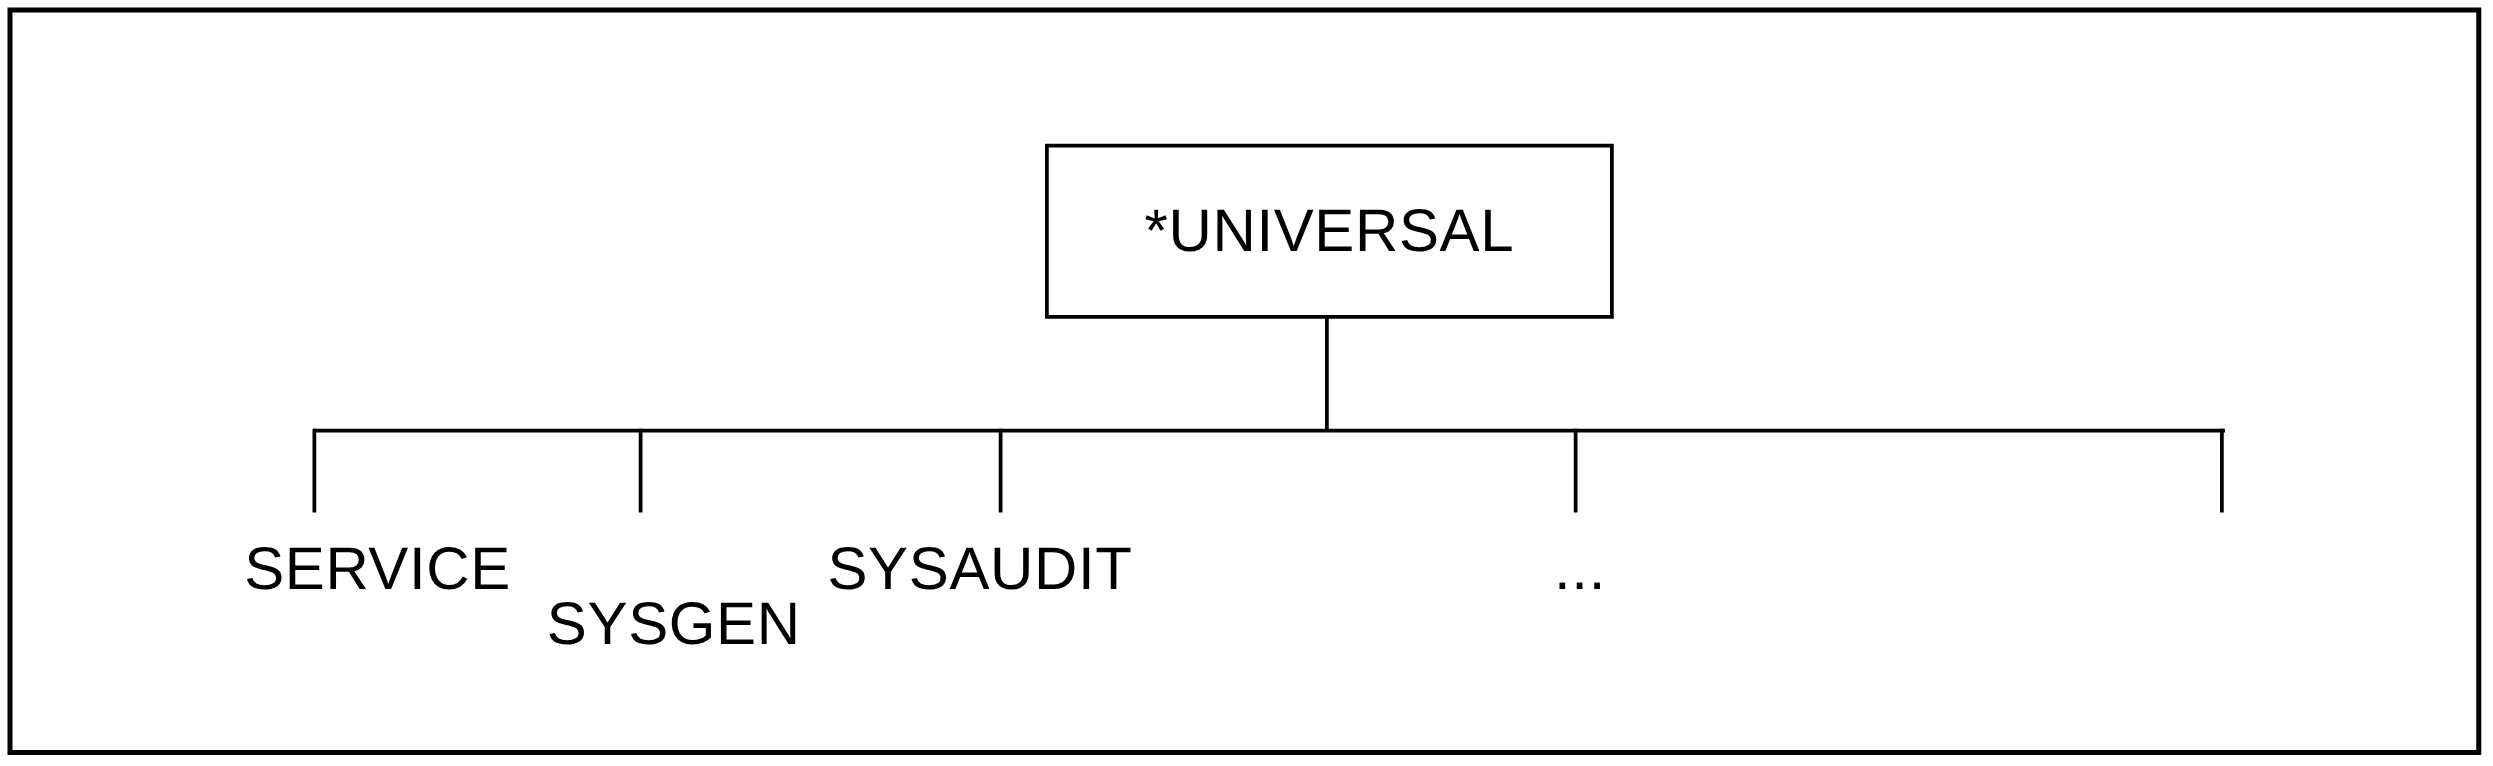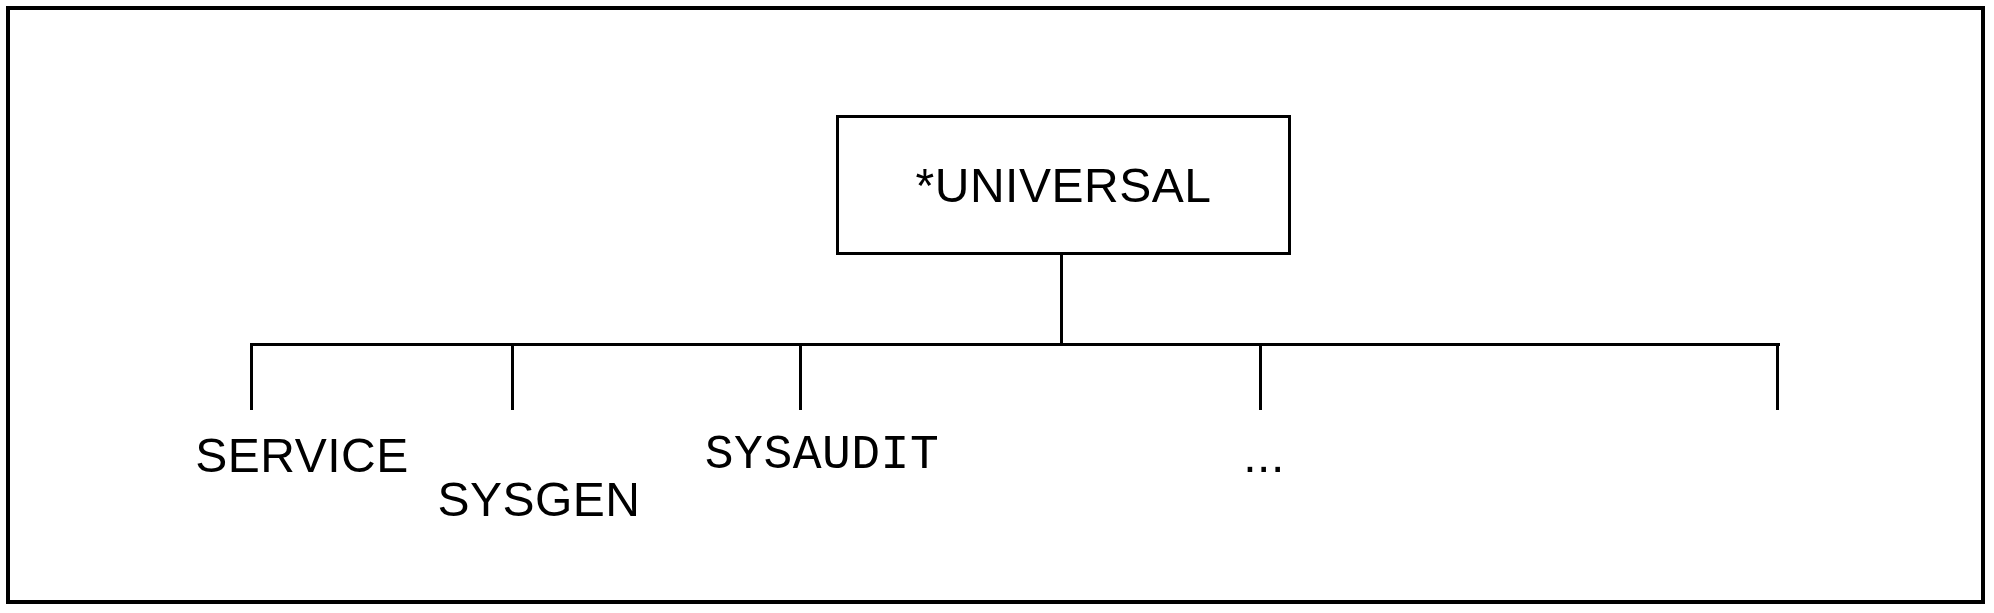"SYSAUDIT" .leaf-3 { font-family: Liberation Mono, monospace -> none; left: 822px -> 784px }
